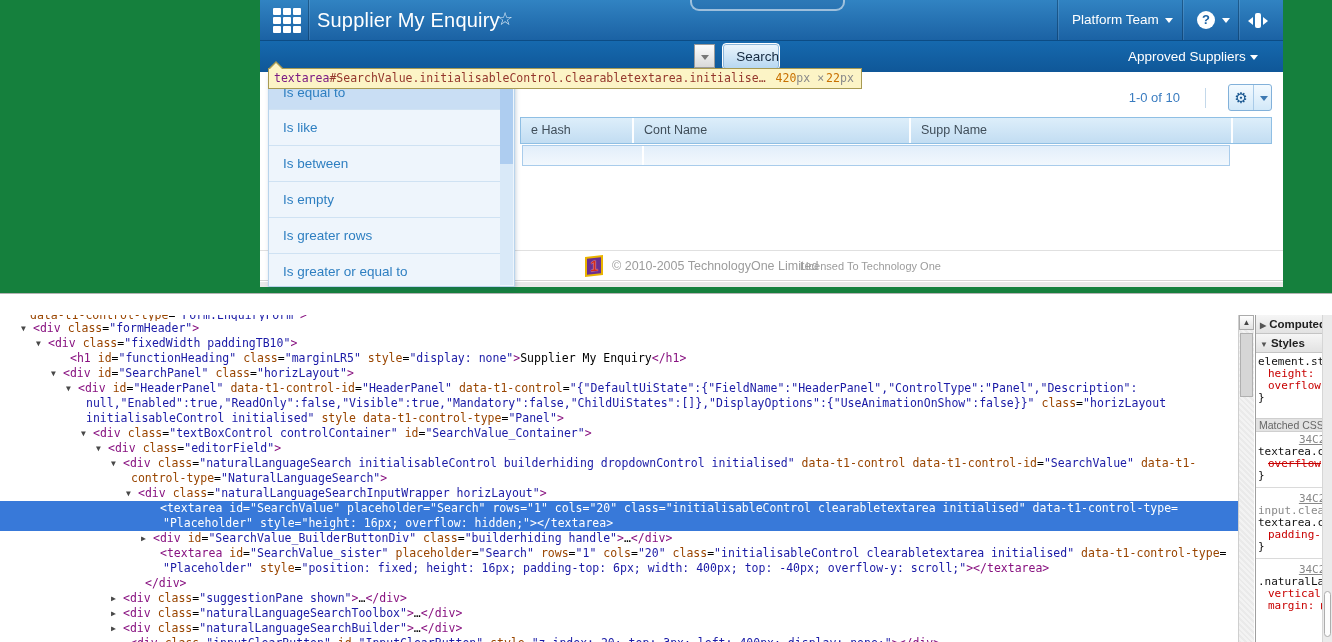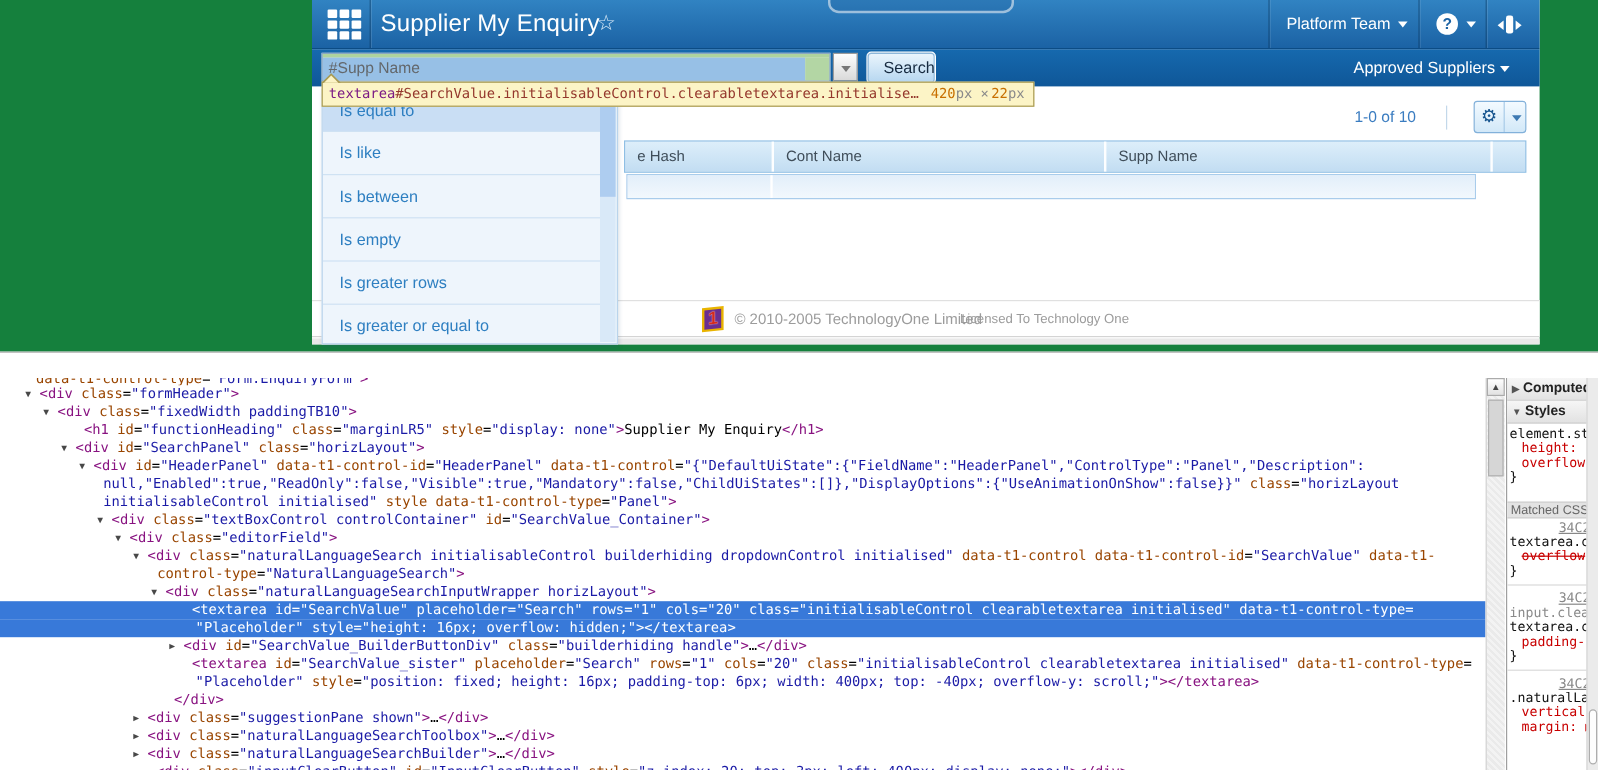"#Supp Name" div.srch-box { html: <div> <div></div> <div></div> <div></div> <div>#Supp Name</div> </div> -> none }
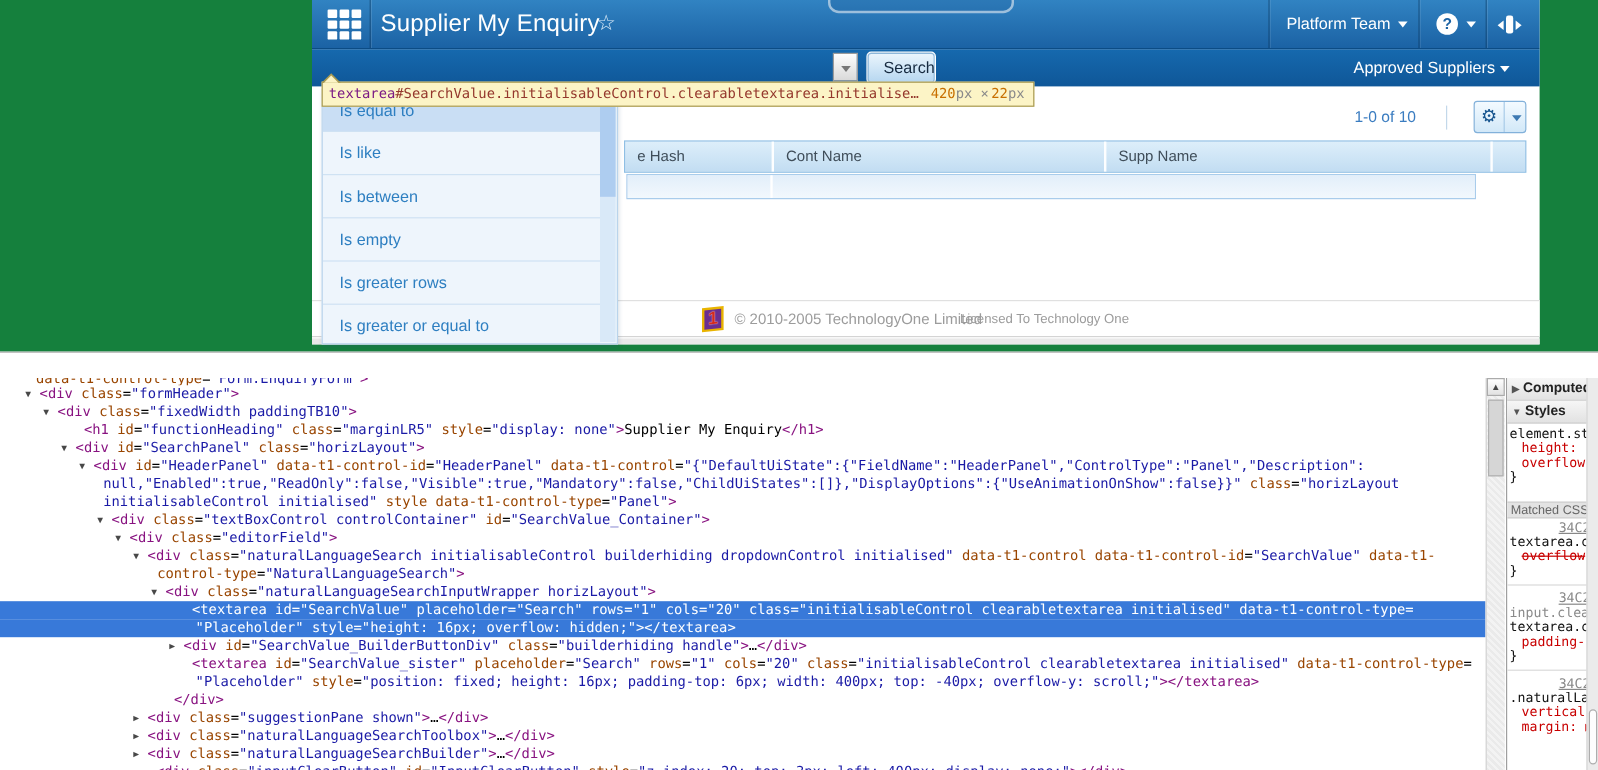"e Hash" .thead .col:nth-child(1) { width: 124px -> 113px }
